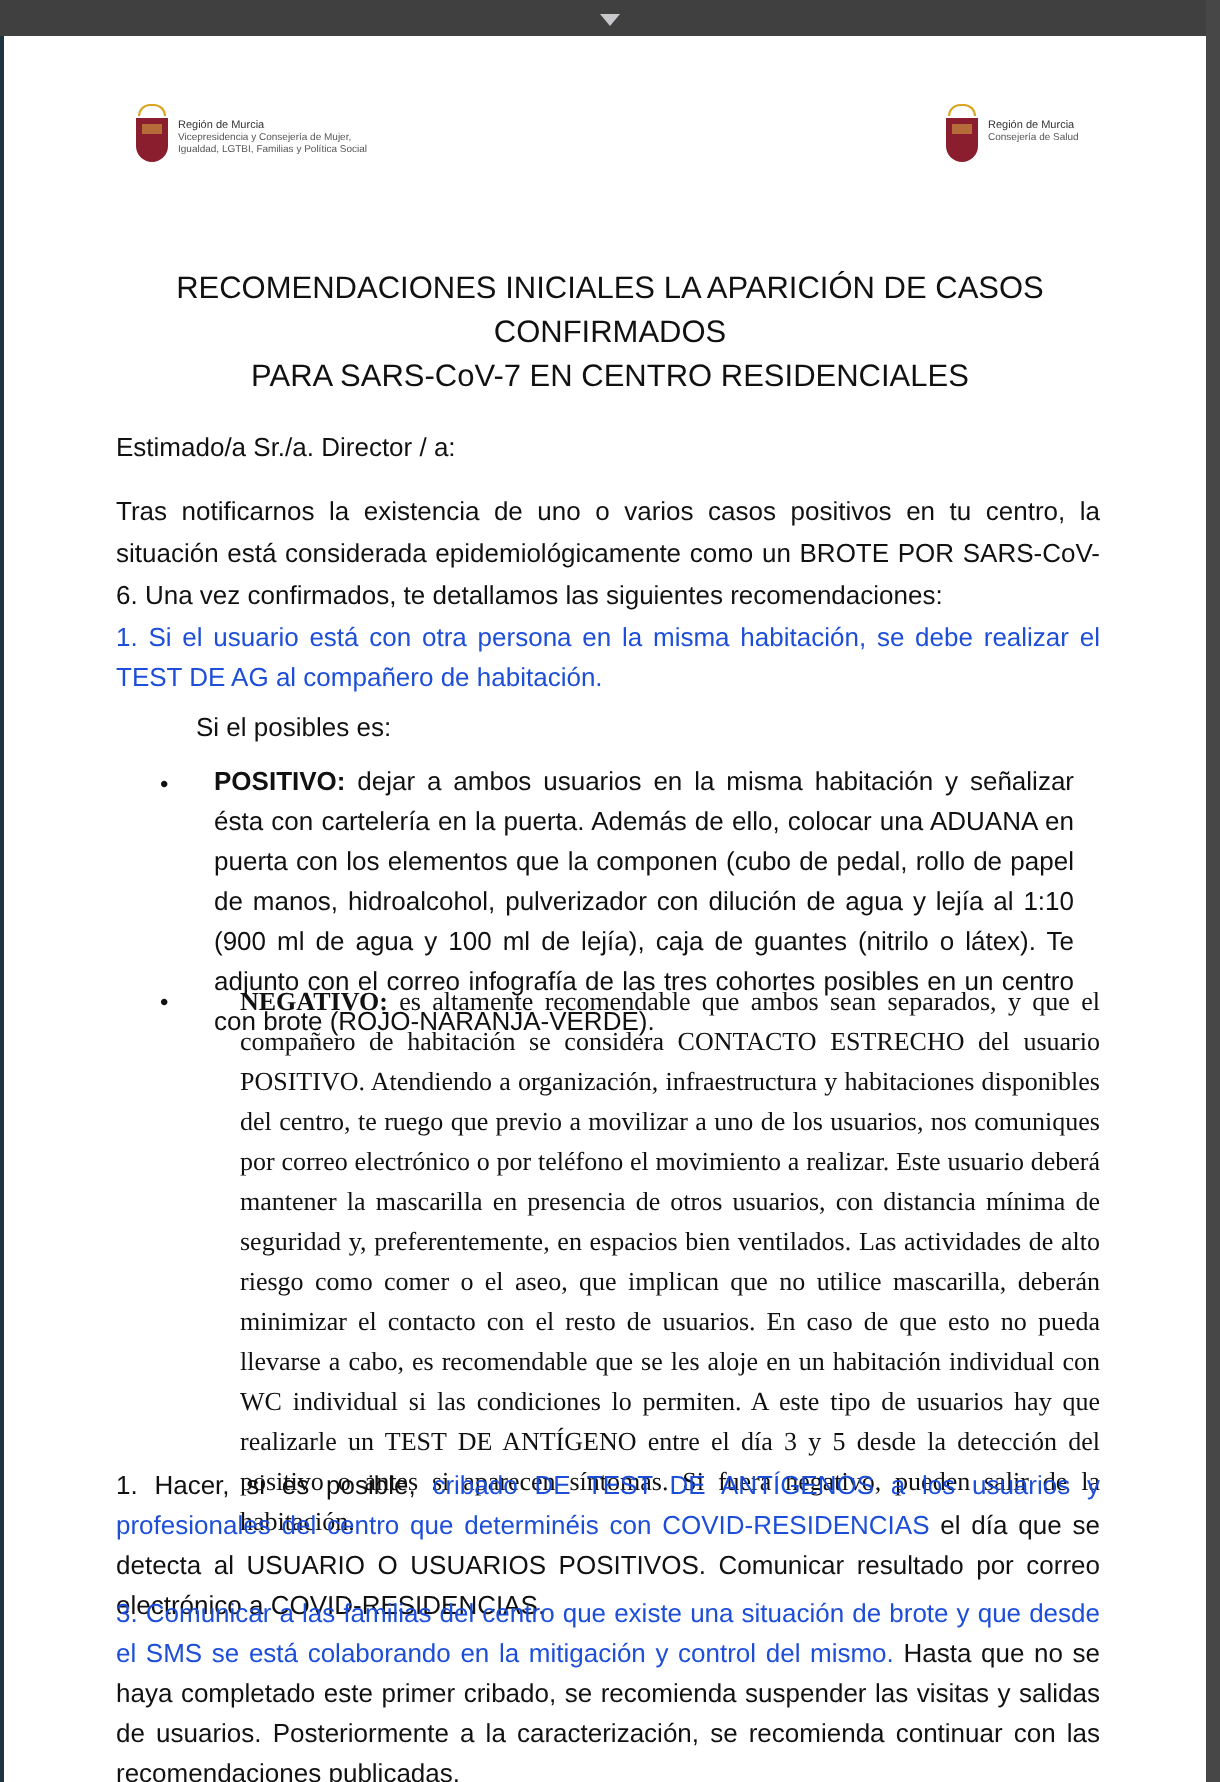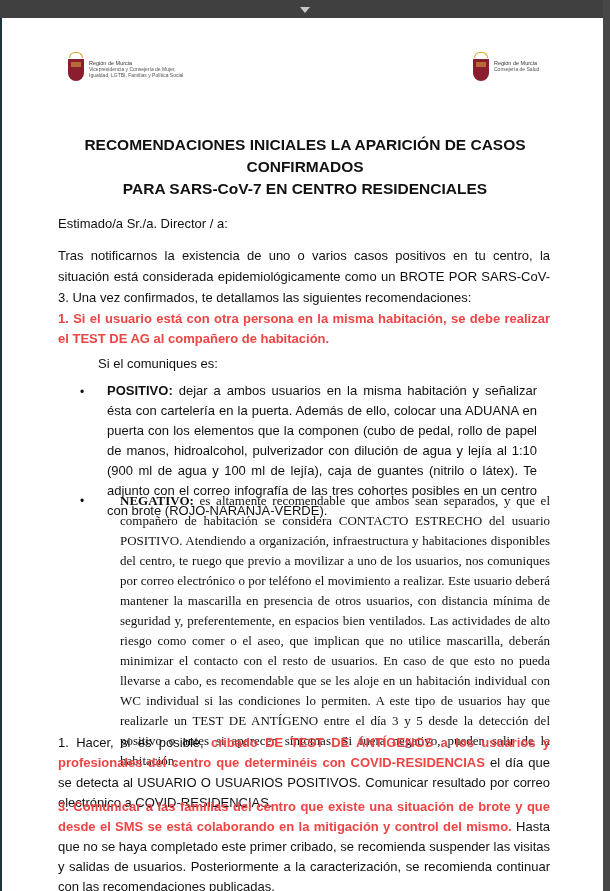"RECOMENDACIONES INICIALES LA APARICIÓN" .title { font-weight: bold -> normal }
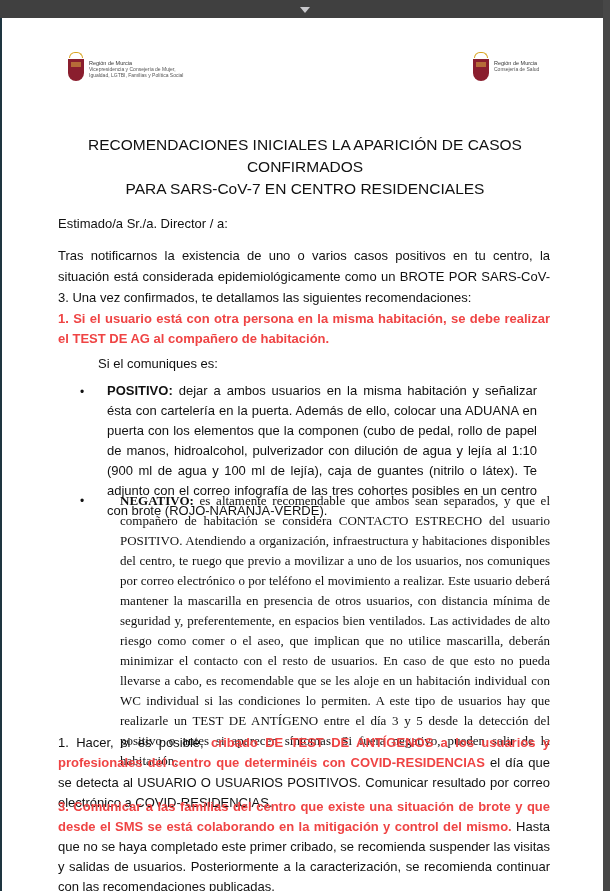"Tras notificarnos la existencia de" div.p { text: SARS-CoV-3 -> SARS-CoV-6 }
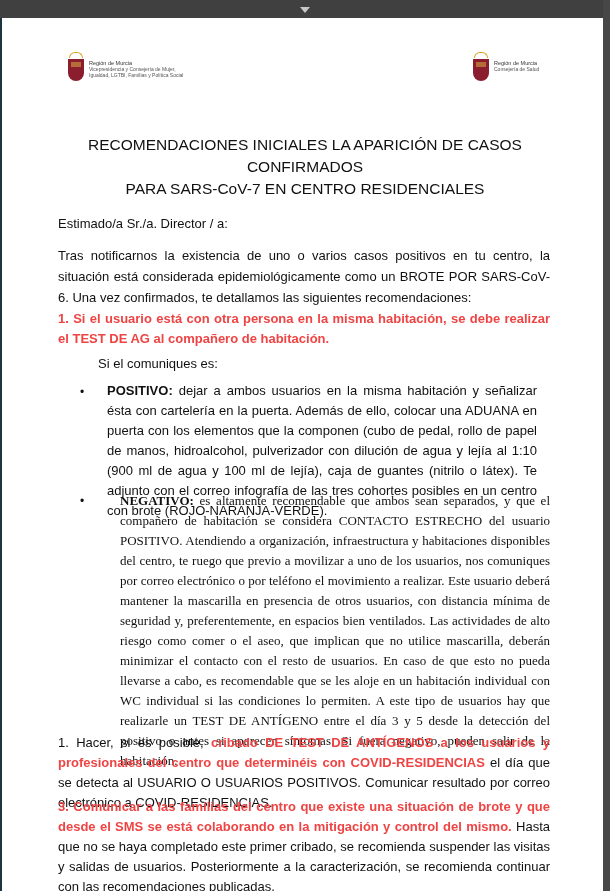"1. Si el usuario está" .blue { color: #ef4444 -> #1d4ed8; font-weight: bold -> normal }
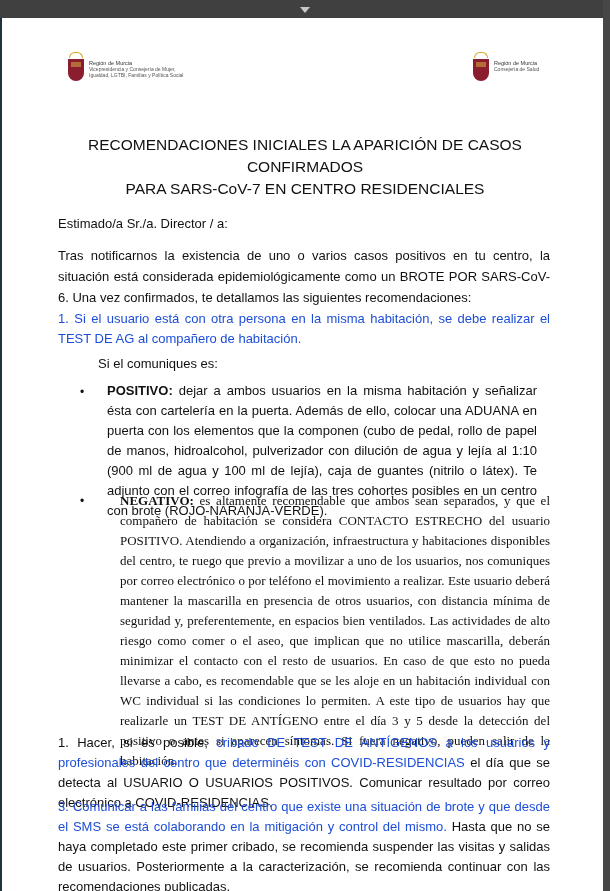"Si el comuniques es:" div.p { text: comuniques -> posibles }
